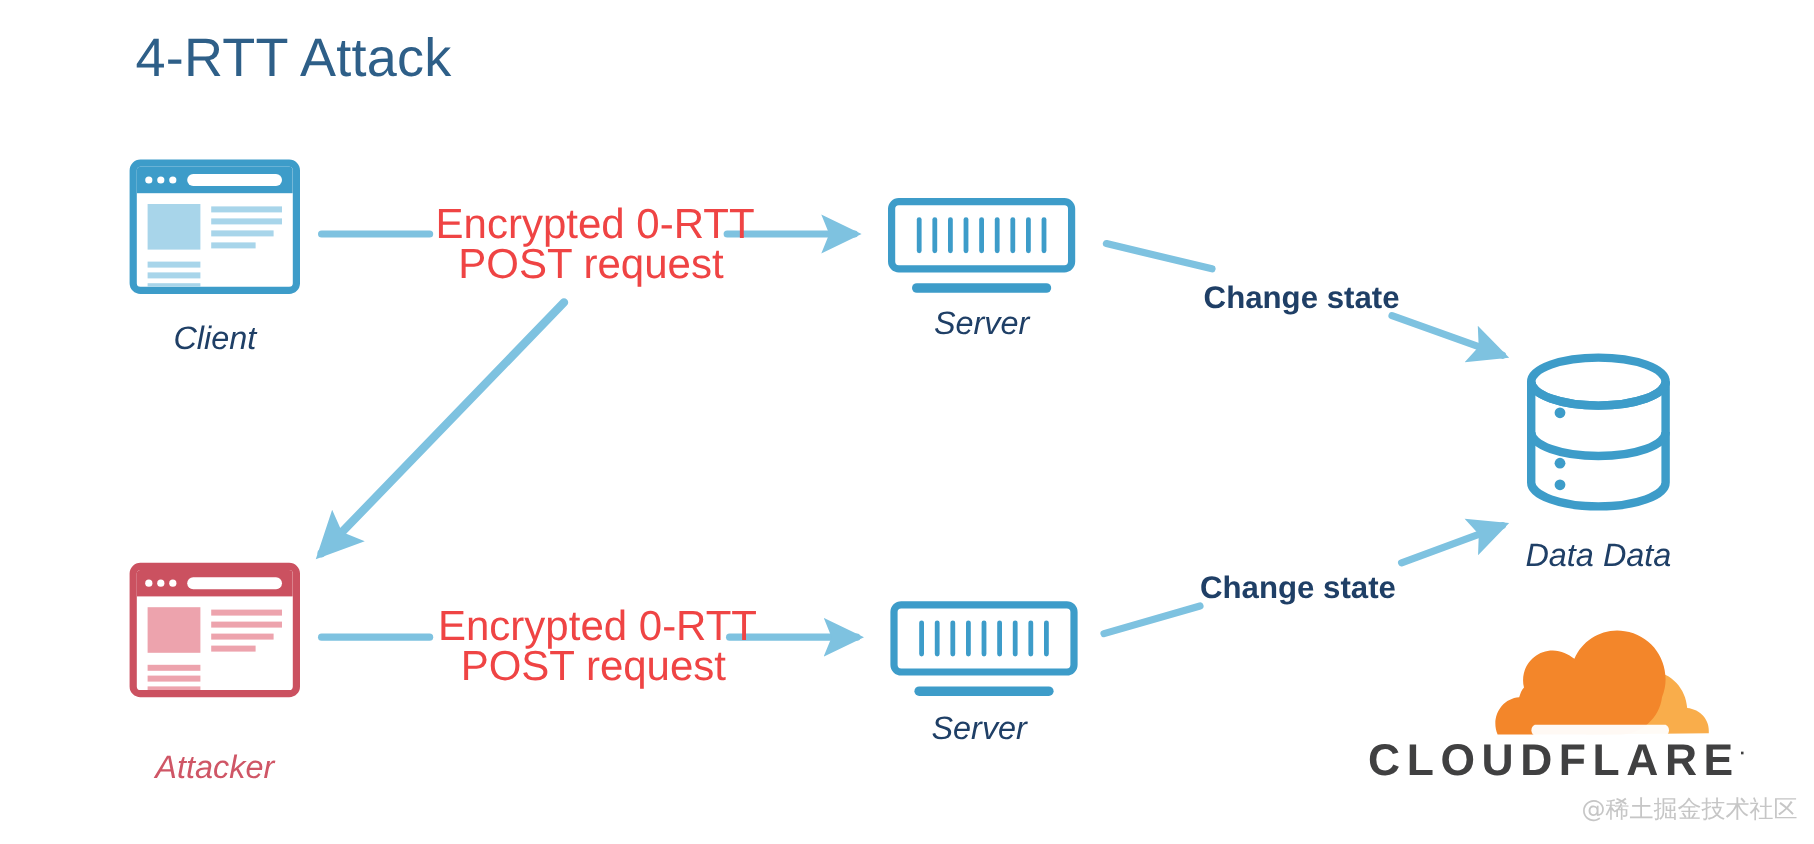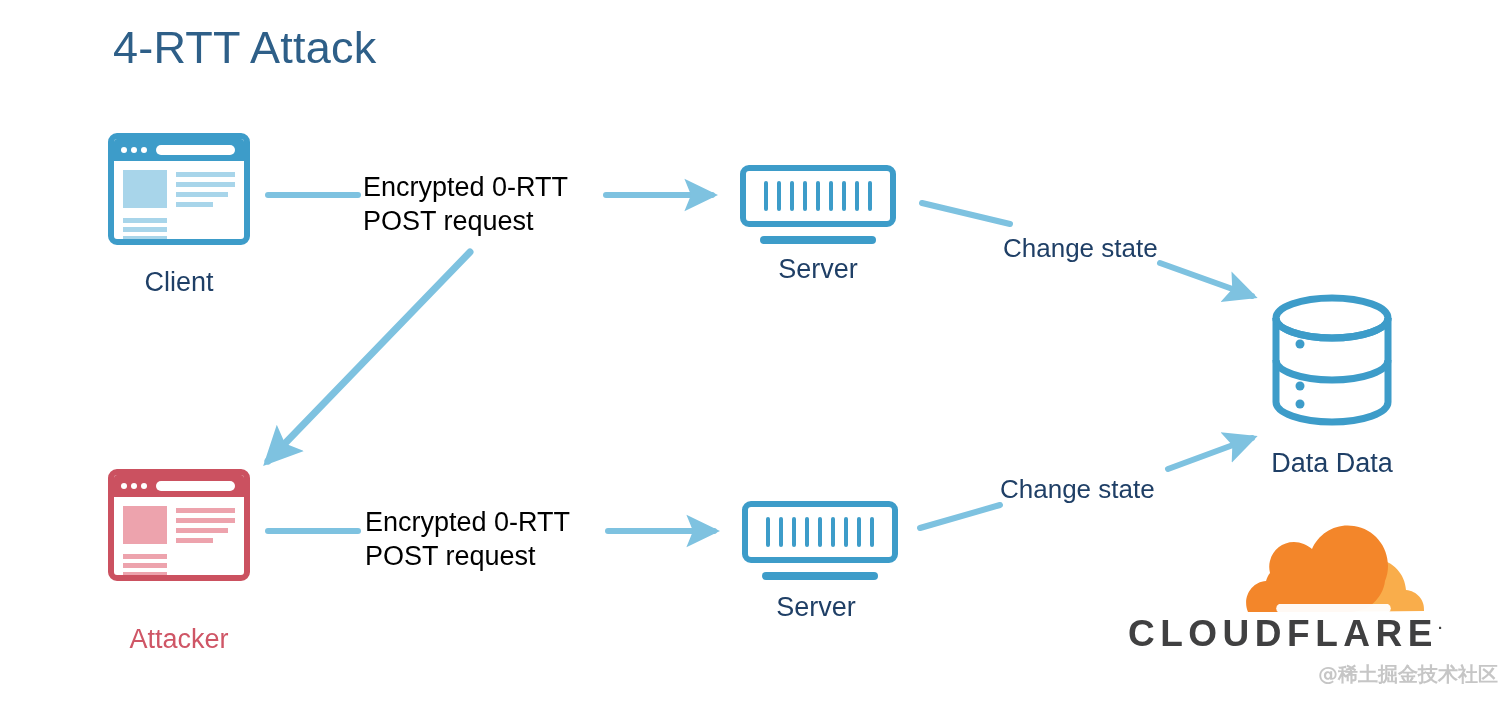"Encrypted 0-RTT" .flow-text { color: #000000 -> #ef4444; font-size: 27px -> 35px; text-align: left -> right }
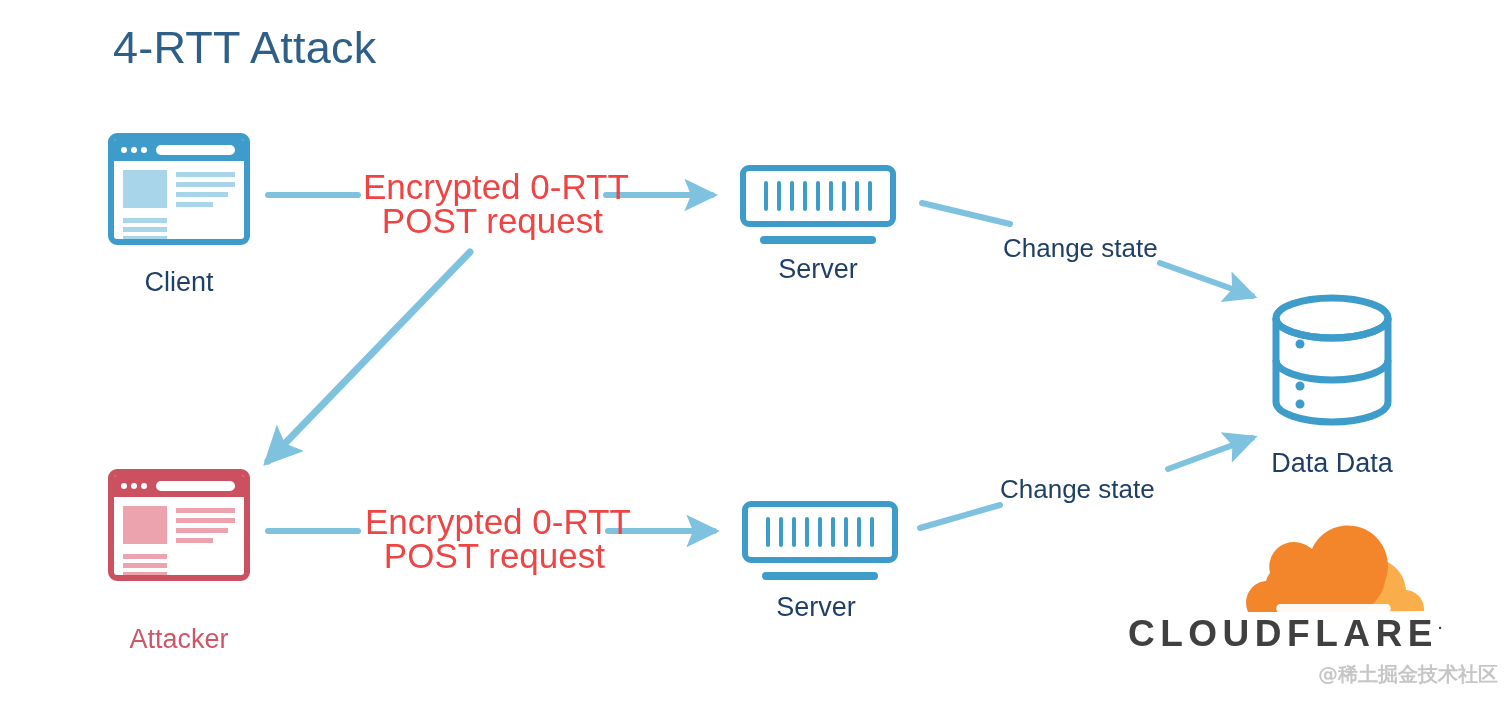"Change state" .state-text { font-weight: 400 -> 700 }
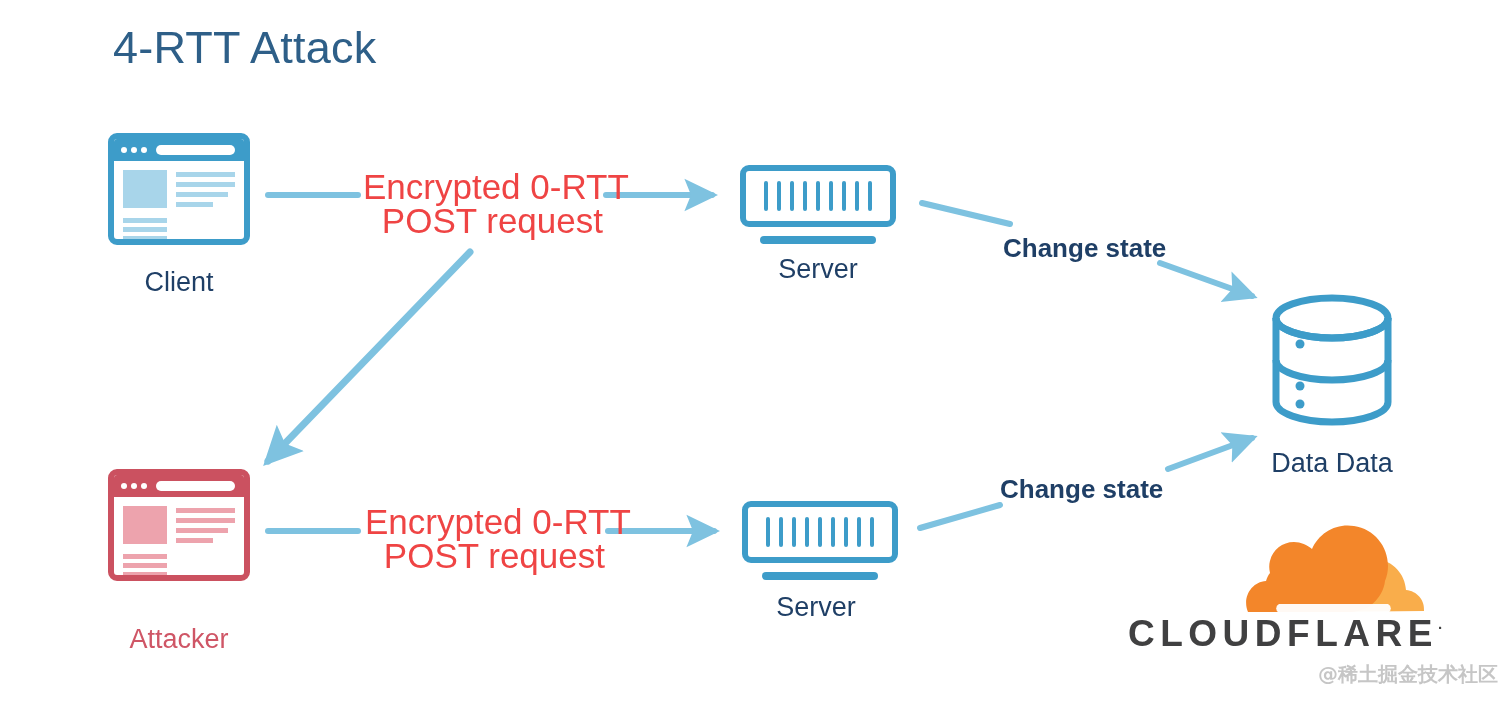"Client" .node-label { font-style: none -> italic }
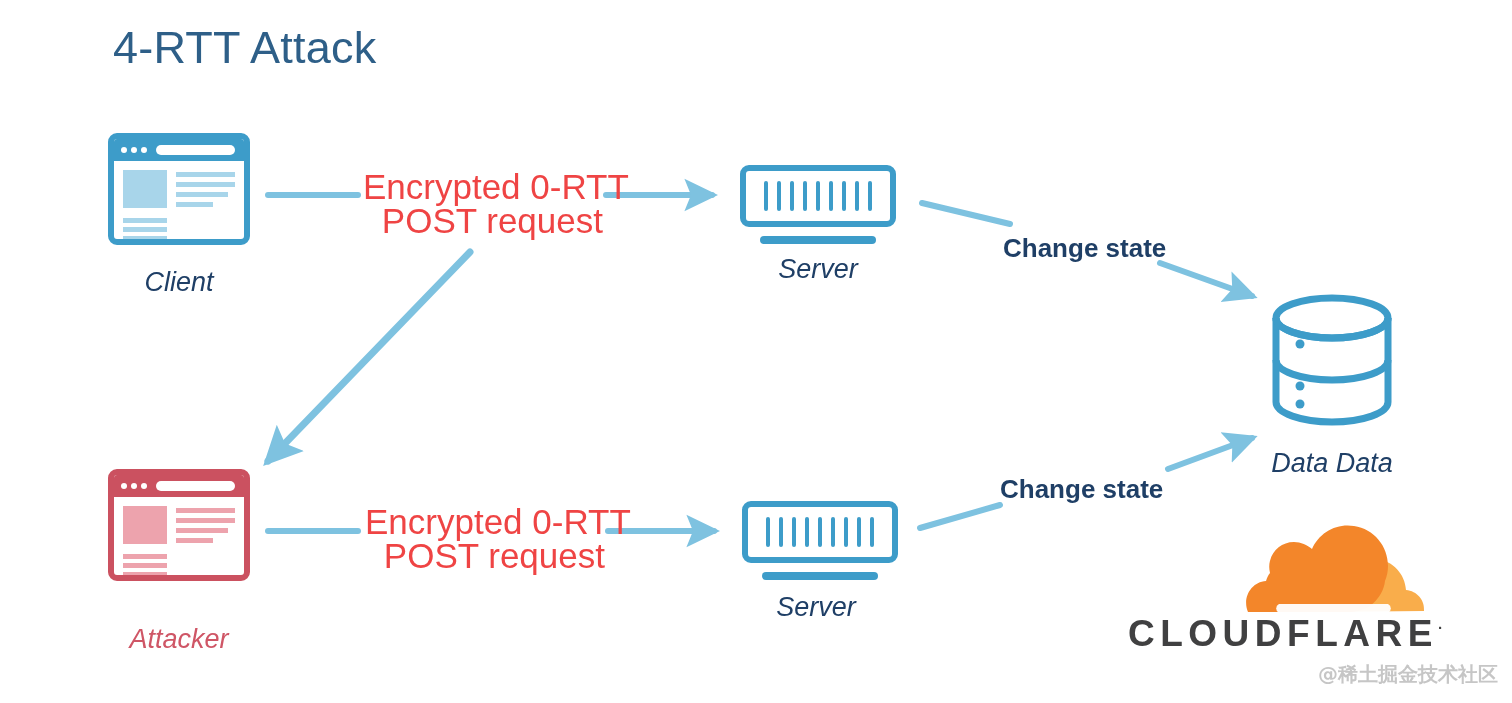"CLOUDFLARE·" #cloudflare-wordmark { margin-left: none -> 12px }
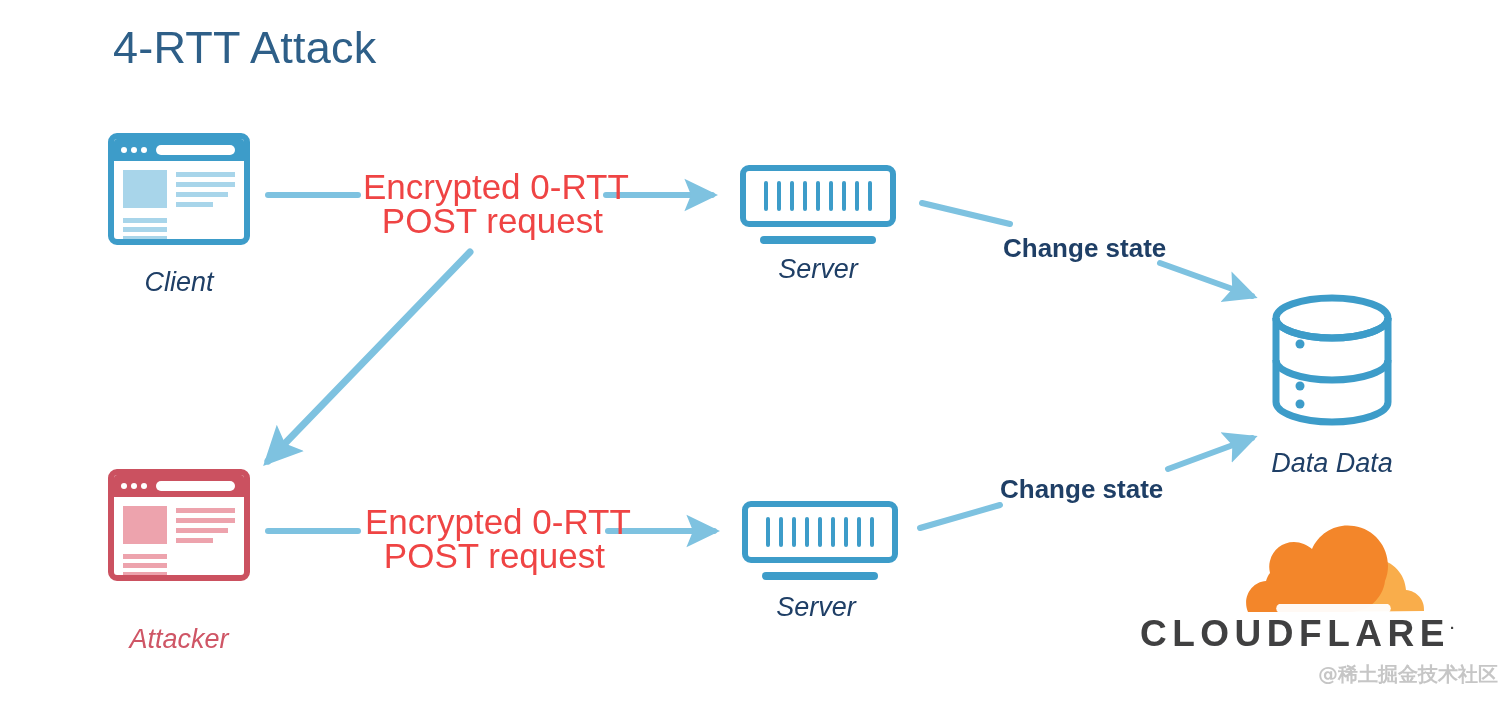"@稀土掘金技术社区" div.abs { font-weight: bold -> none }
